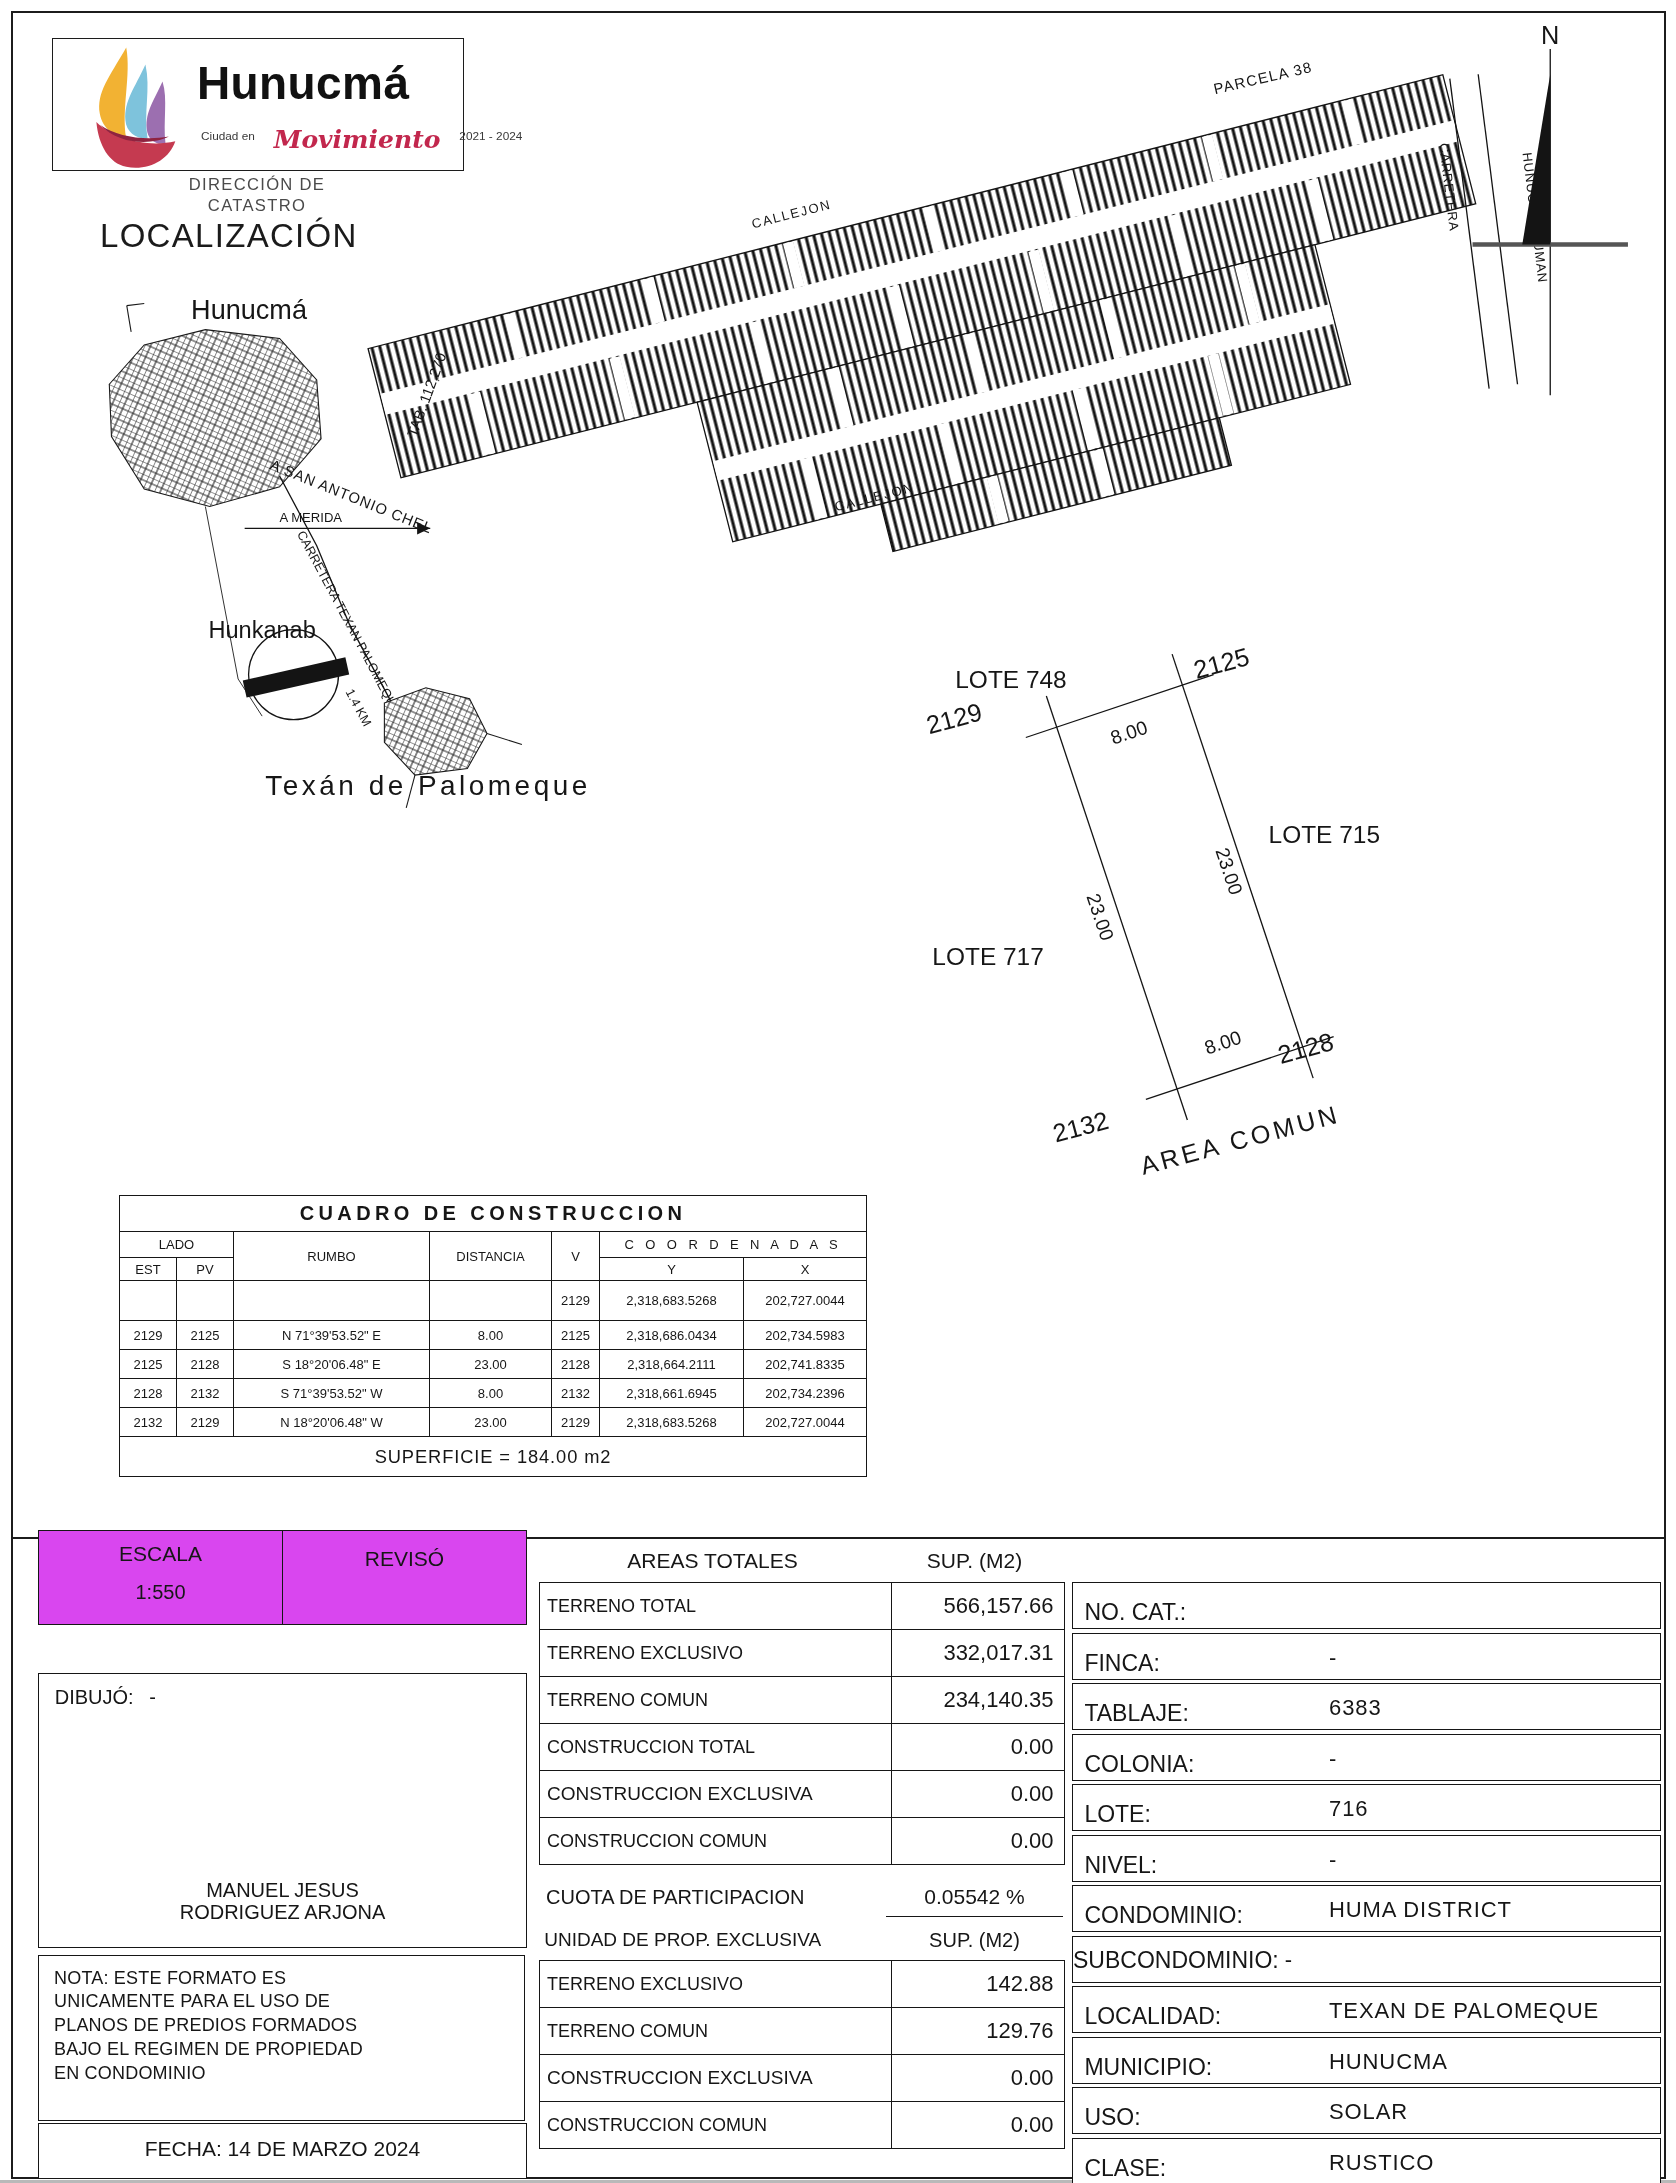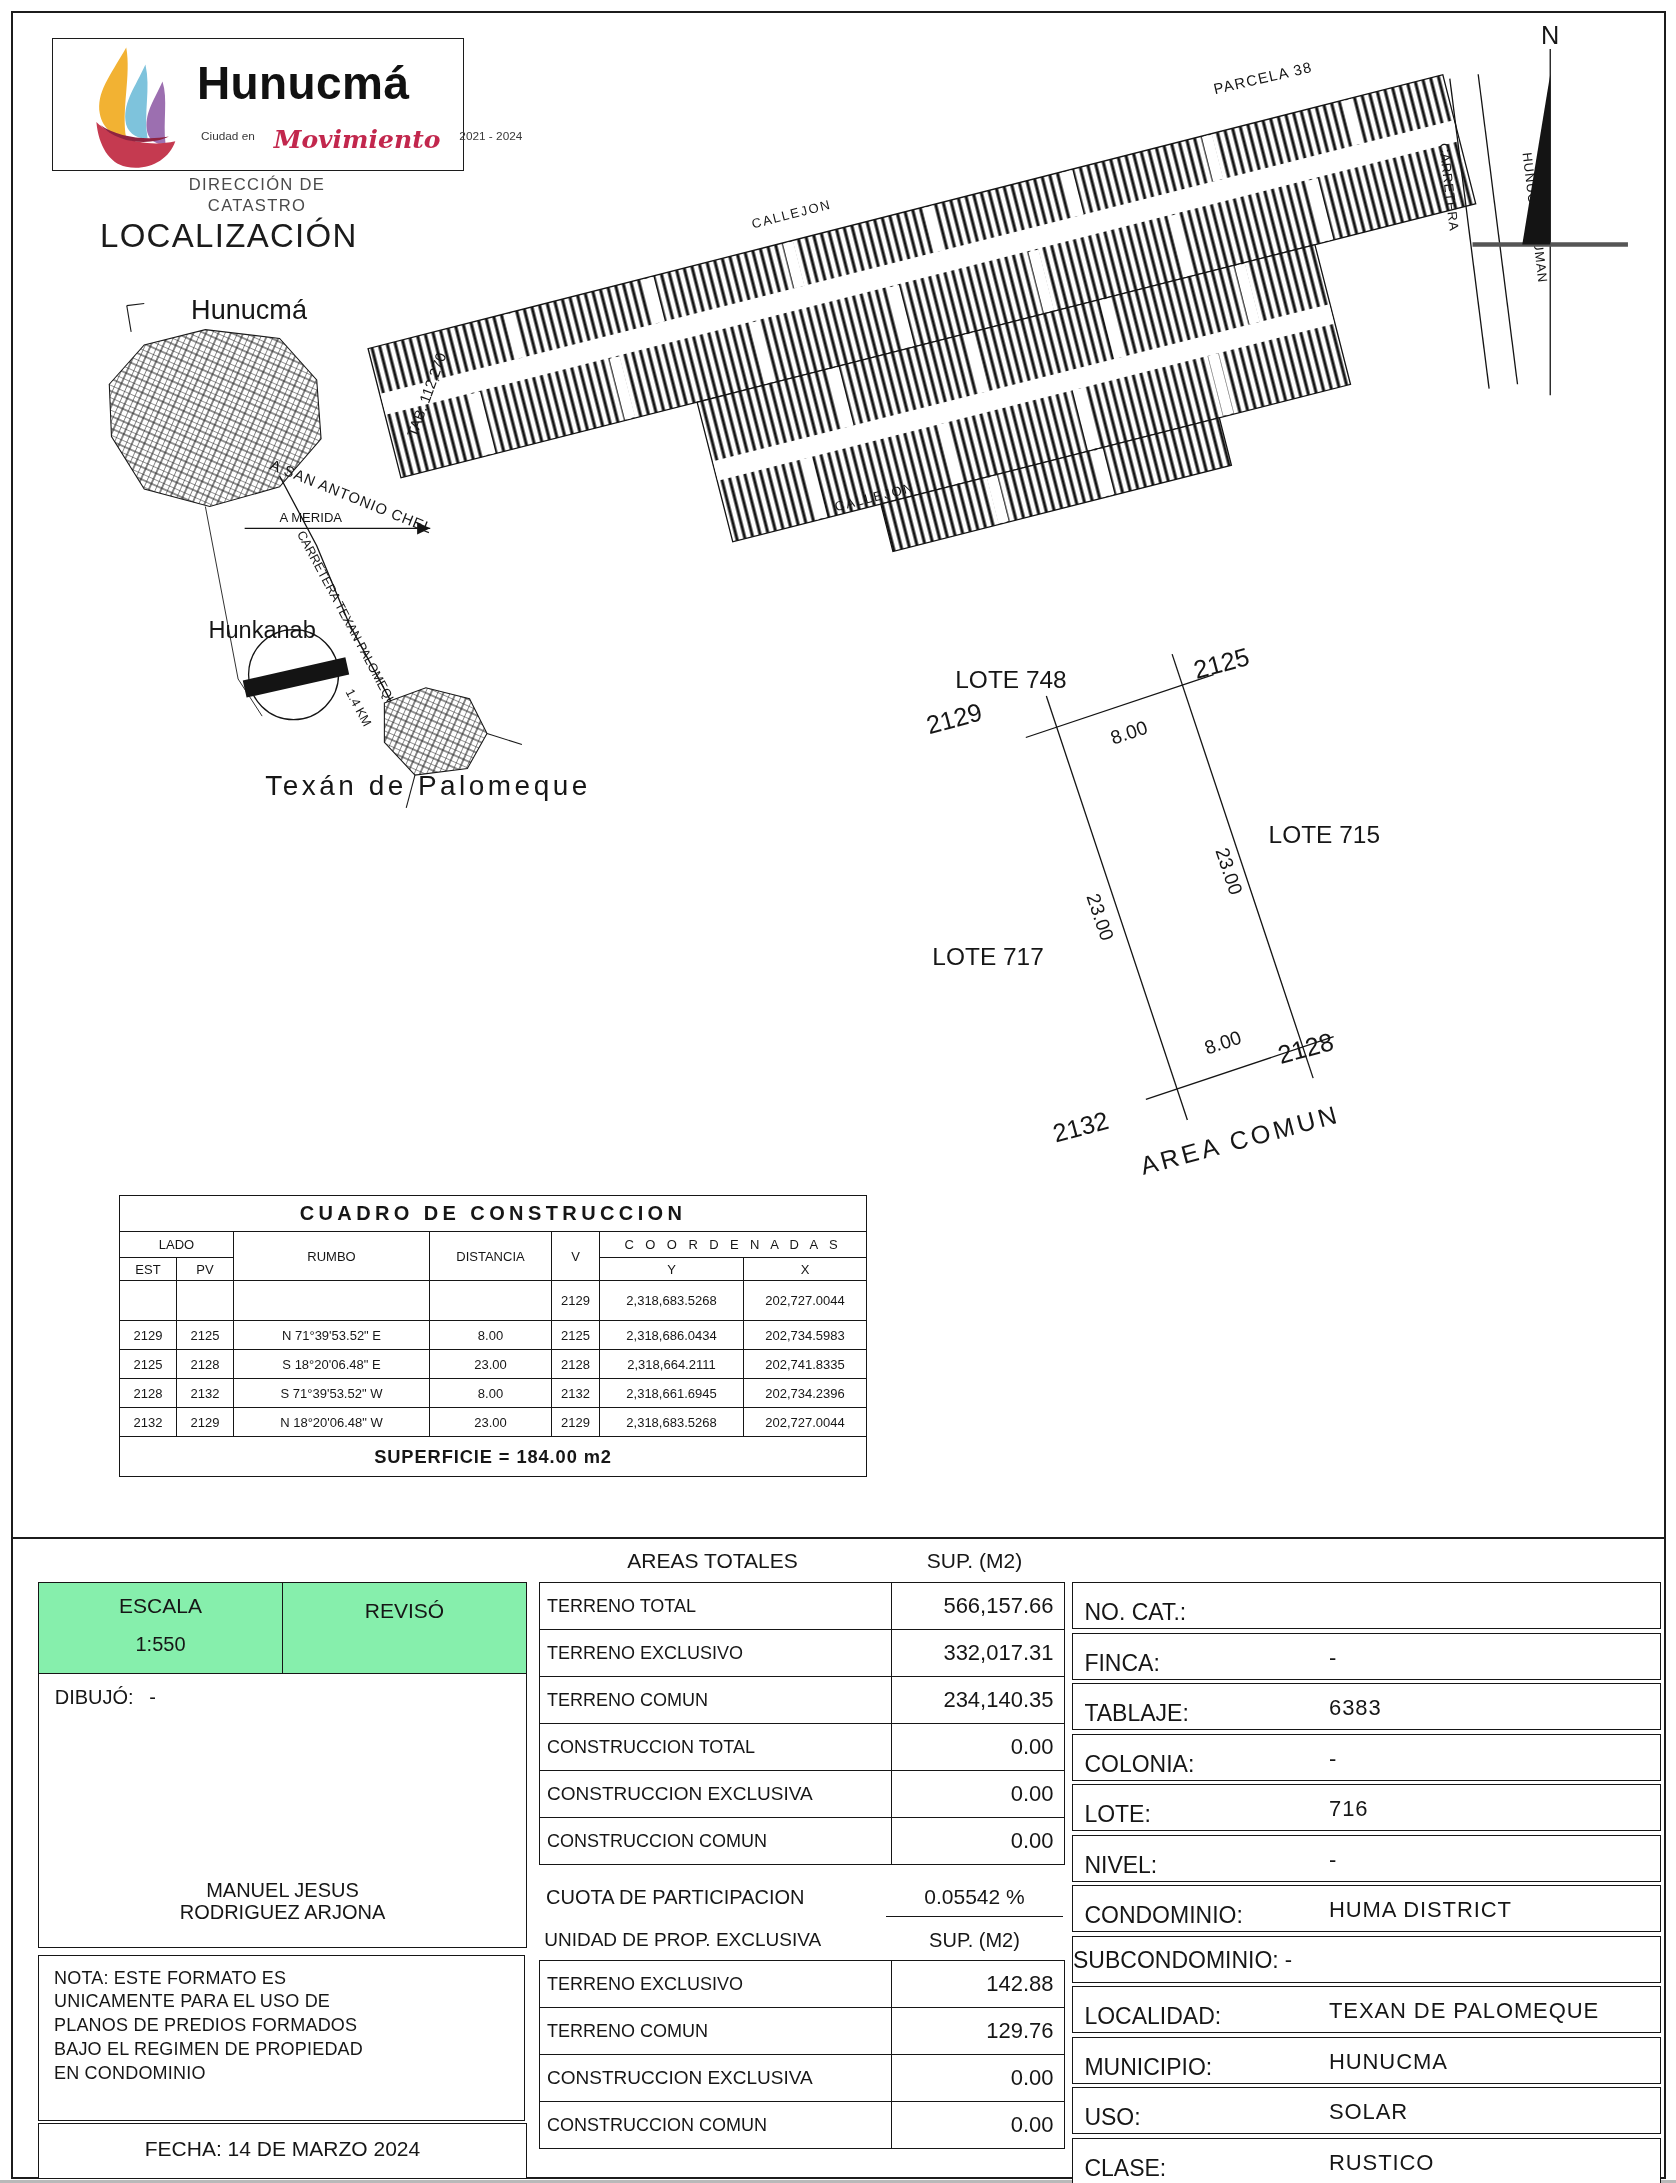"SUPERFICIE = 184.00 m2" .ctable .foot { font-weight: bold -> normal }
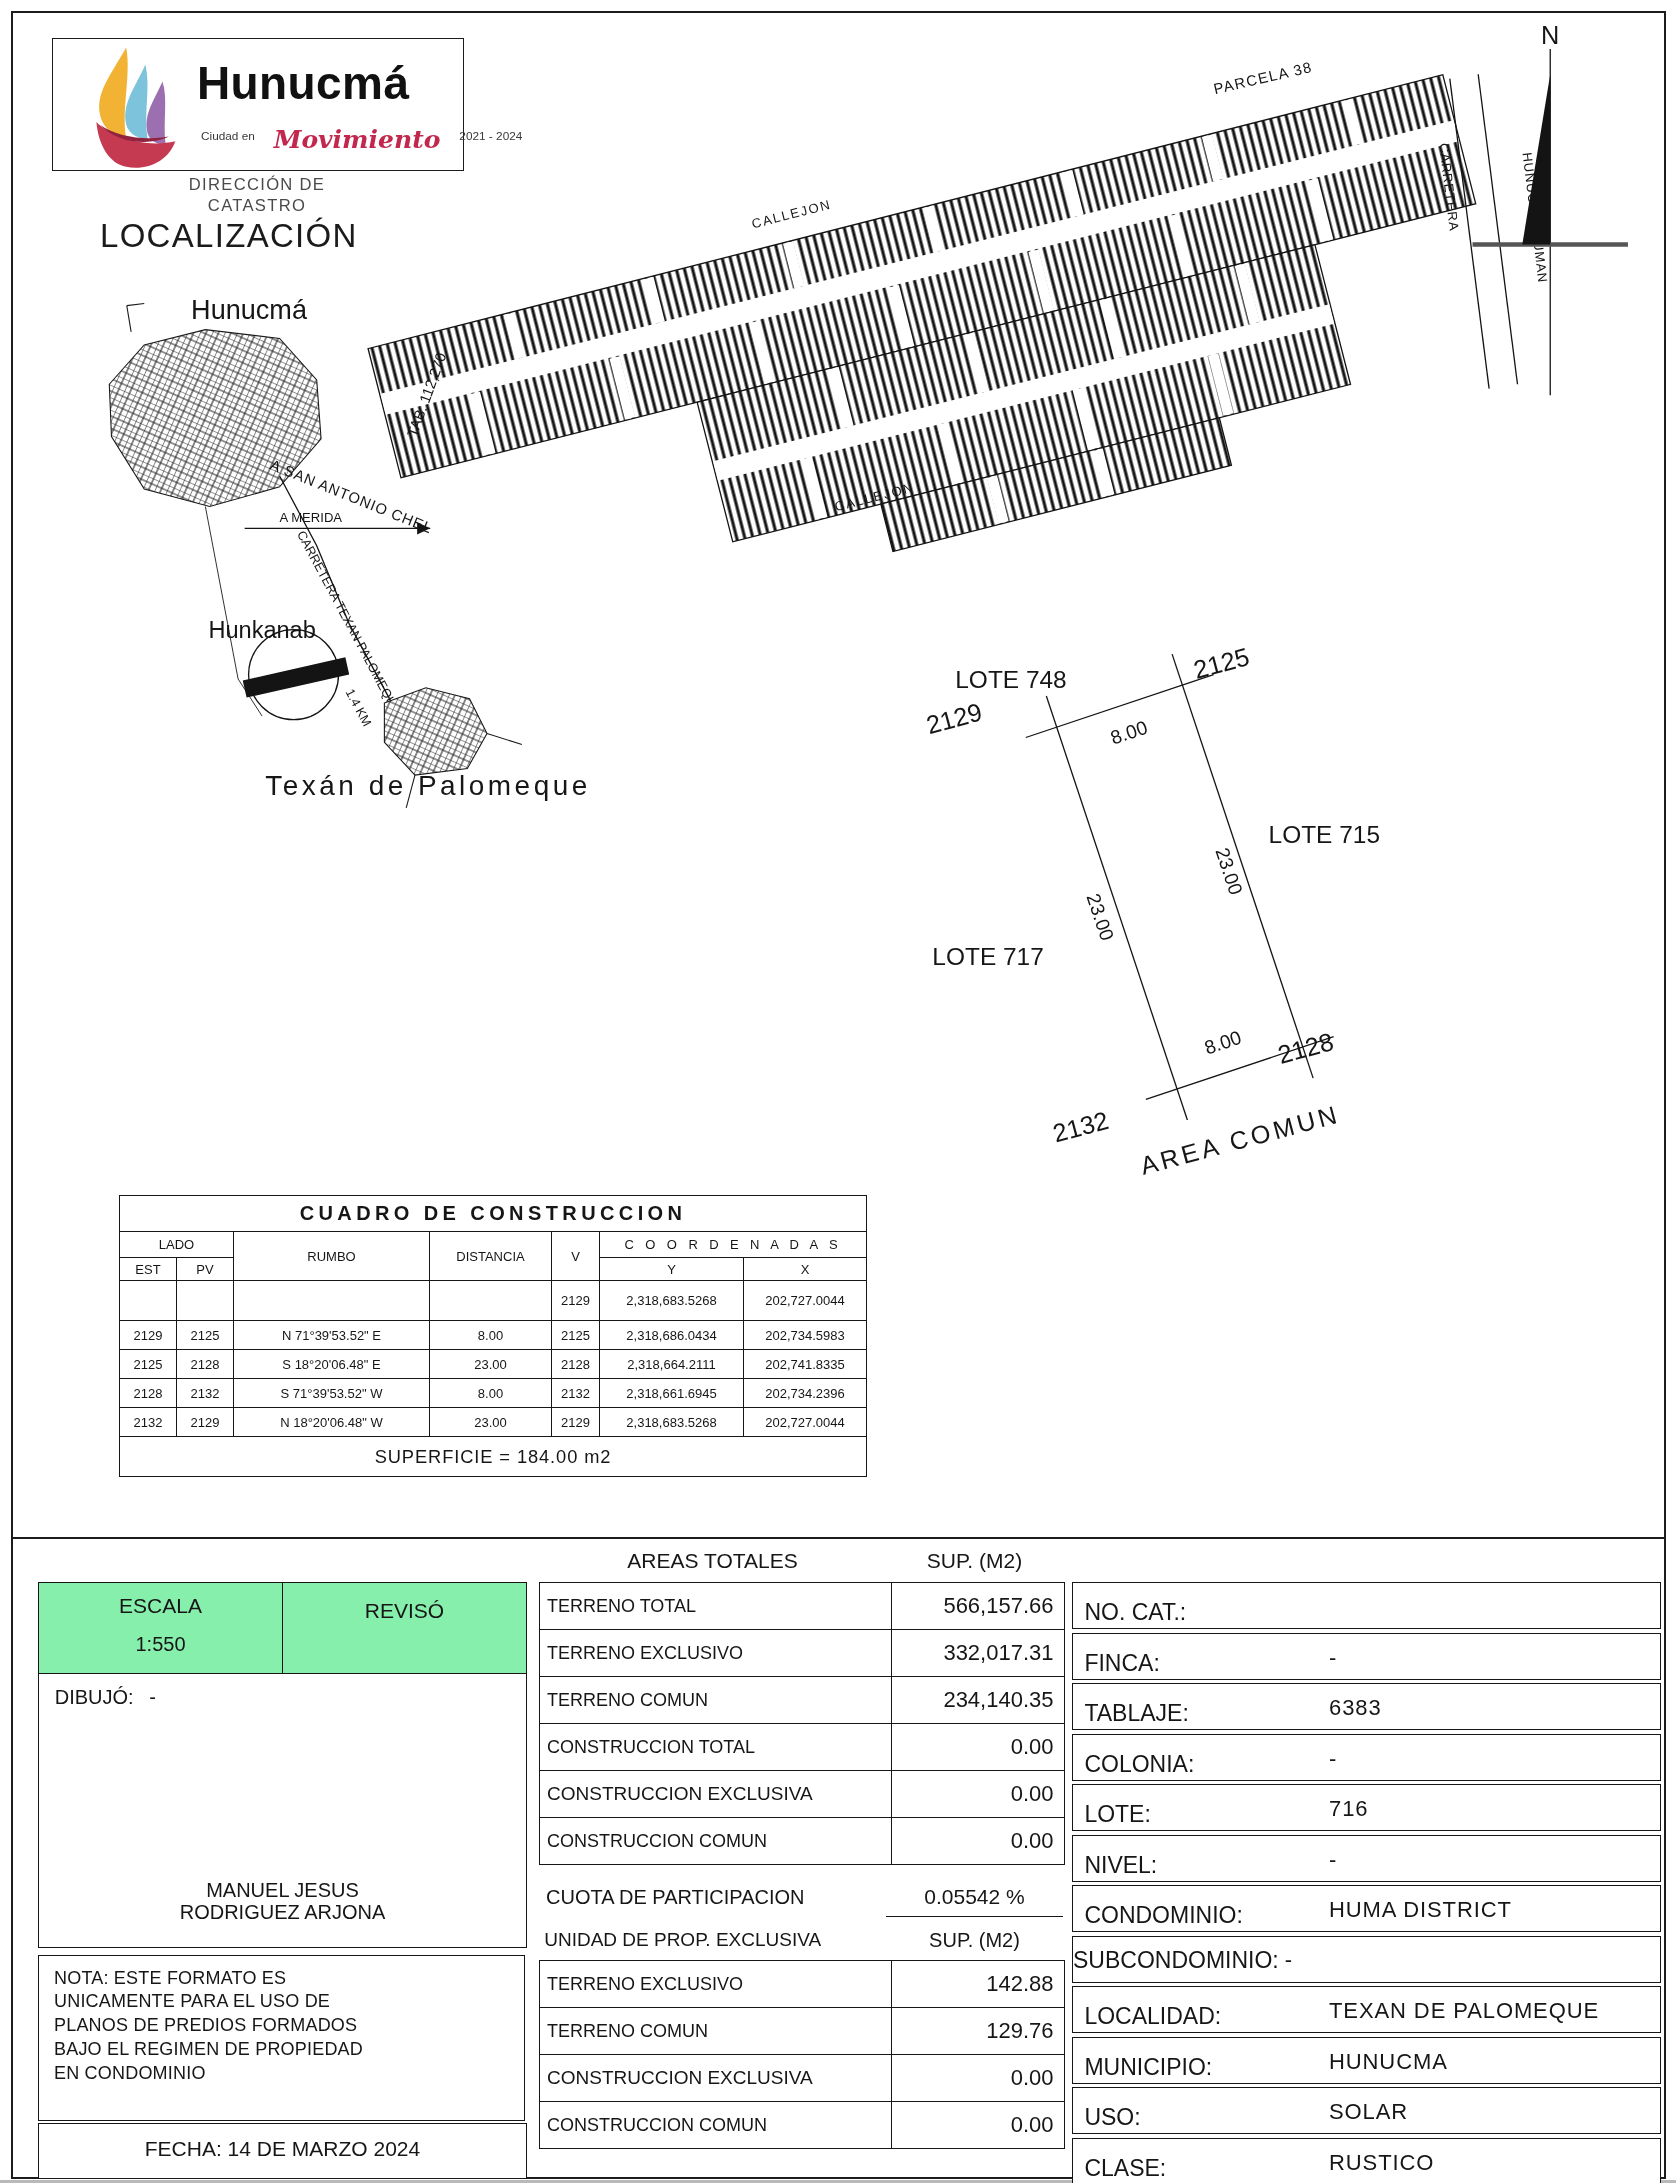"ESCALA" .tb1 { background: #86efac -> #d946ef; top: 1582px -> 1530px }
